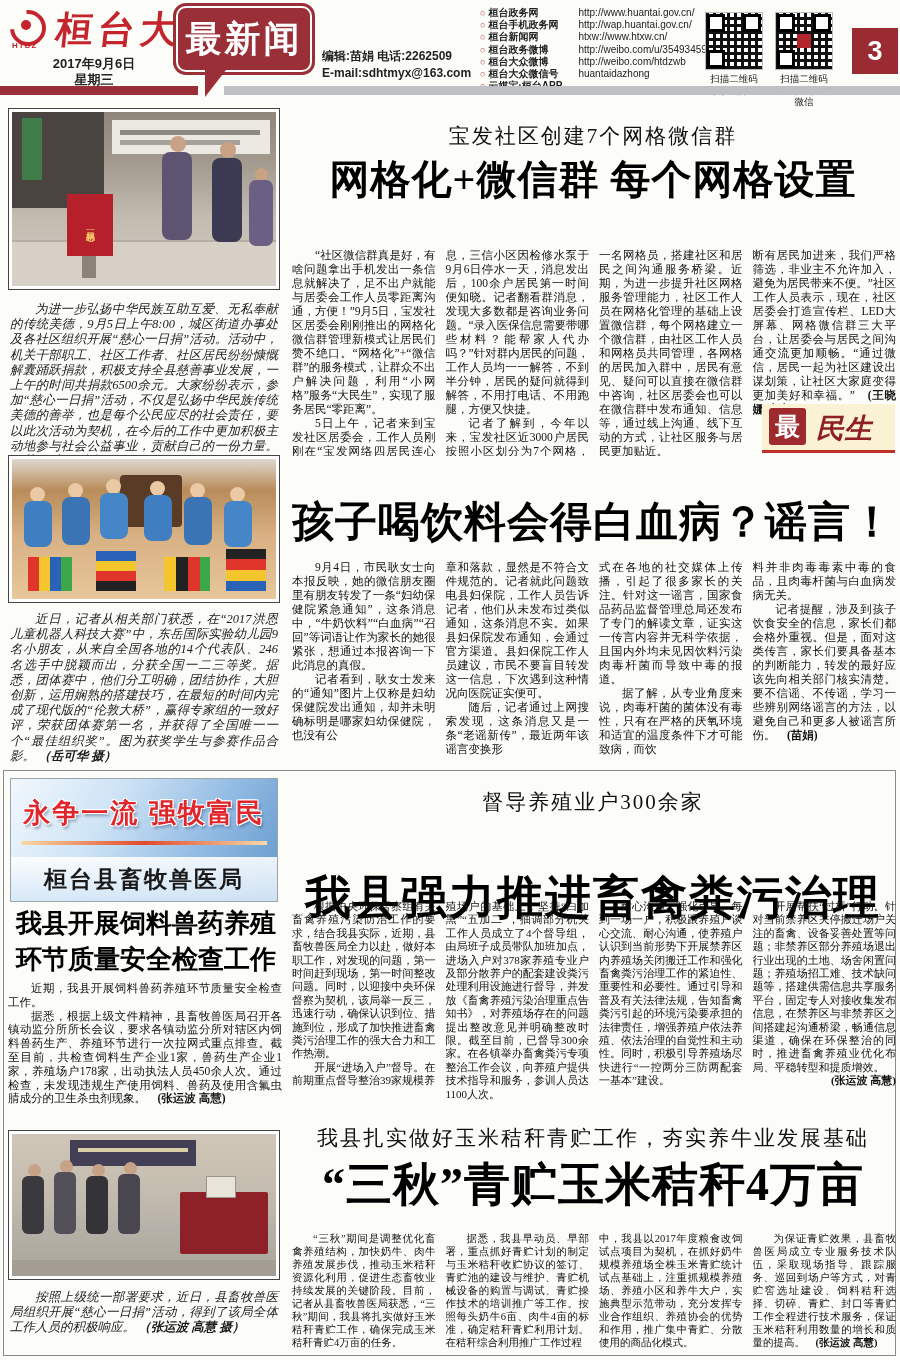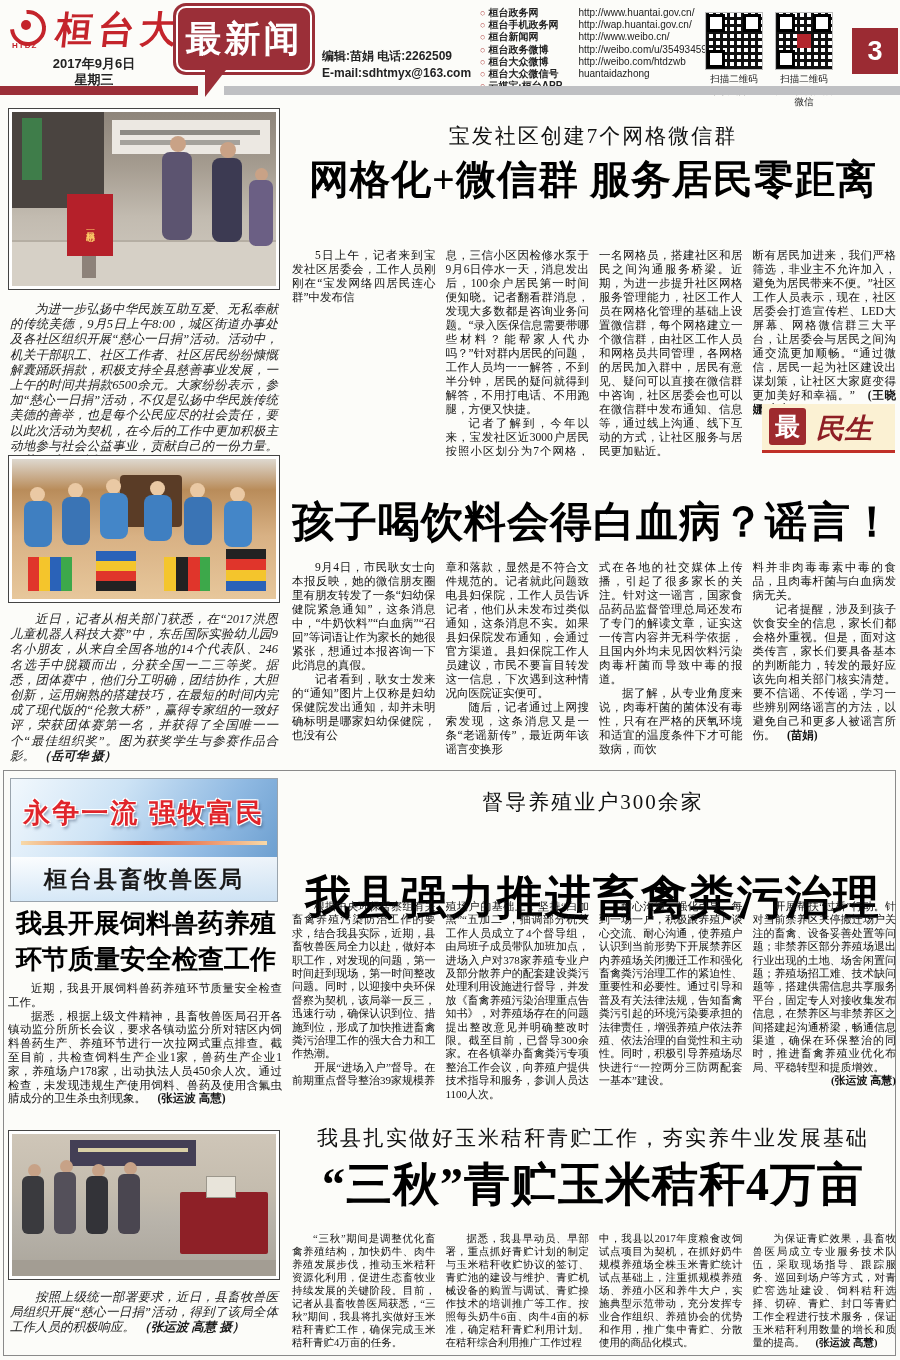"http://www.weibo.cn/" span.lurl { text: http://www.weibo.cn/ -> htxw://www.htxw.cn/ }
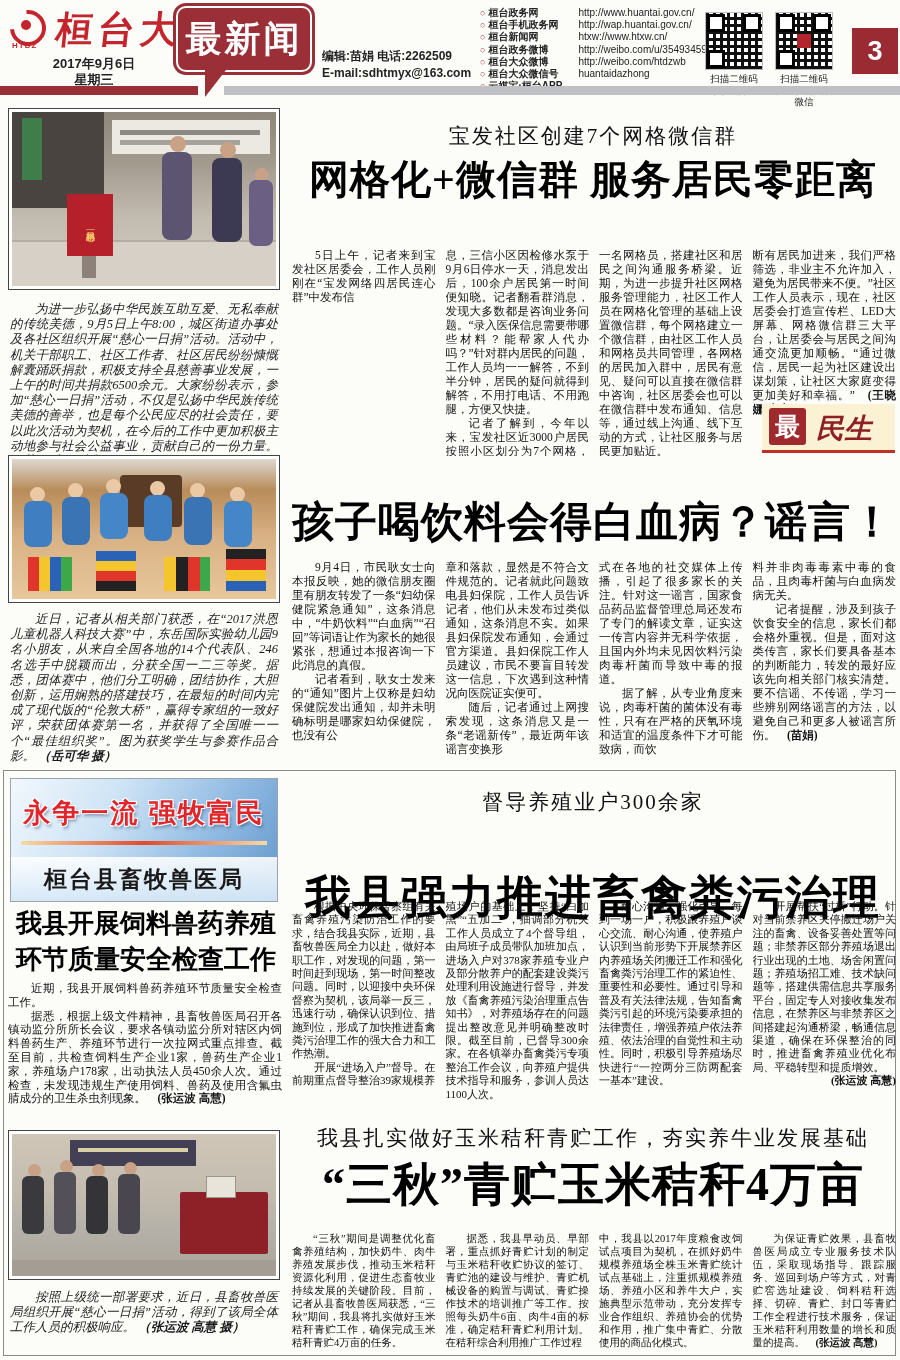"网格化+微信群 服务居民零距离" div.abs { text: 服务居民零距离 -> 每个网格设置 }
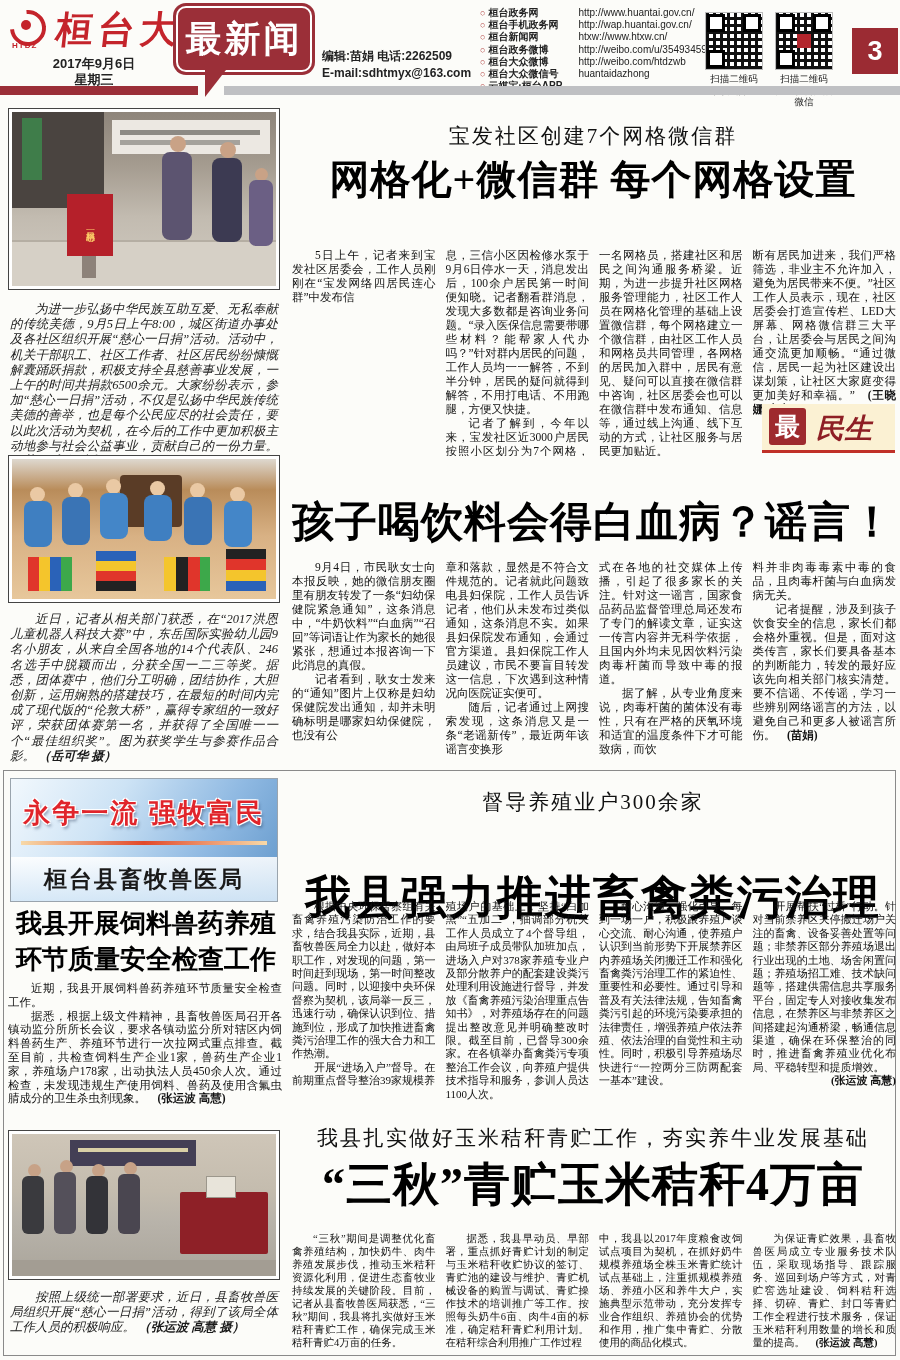"“社区微信群真是好，有啥问题拿出手机发出一条信息就解决了，足不出户就能与居委会工" p.ind { html: none -> <p>“社区微信群真是好，有啥问题拿出手机发出一条信息就解决了，足不出户就能与居委会工作人员零距离沟通，方便！”9月5日，宝发社区居委会刚刚推出的网格化微信群管理新模式让居民们赞不绝口。“网格化”+“微信群”的服务模式，让群众不出户解决问题，利用“小网格”服务“大民生”，实现了服务居民“零距离”。</p> }
